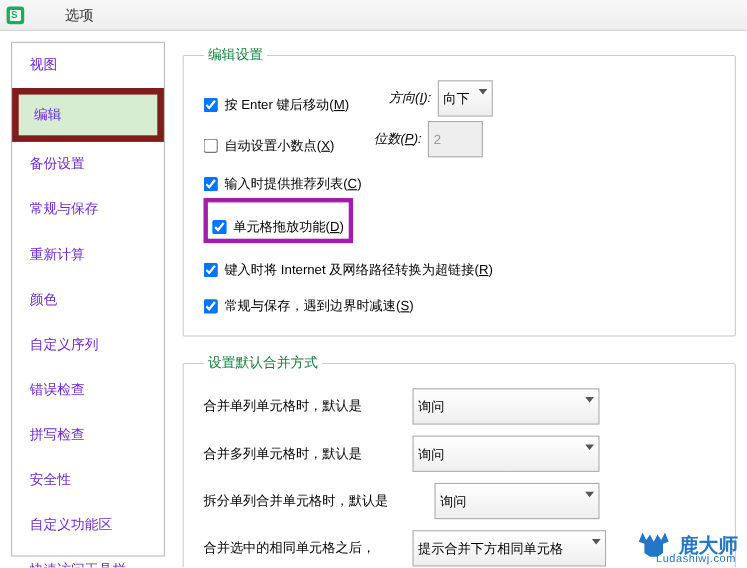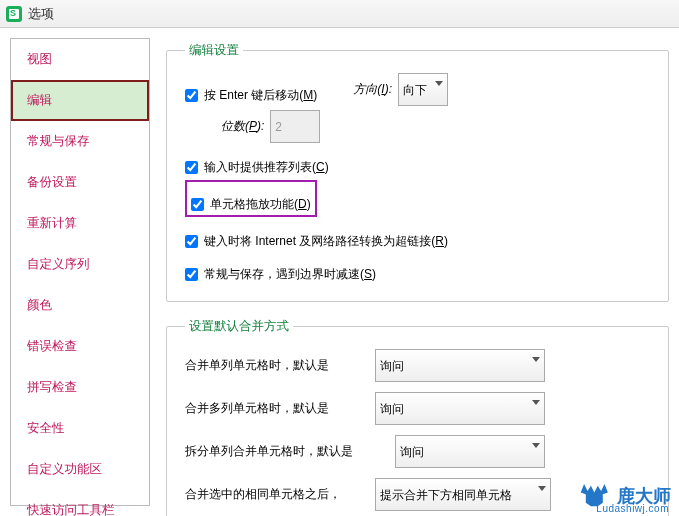"选项" .titlebar { gap: none -> 31px }
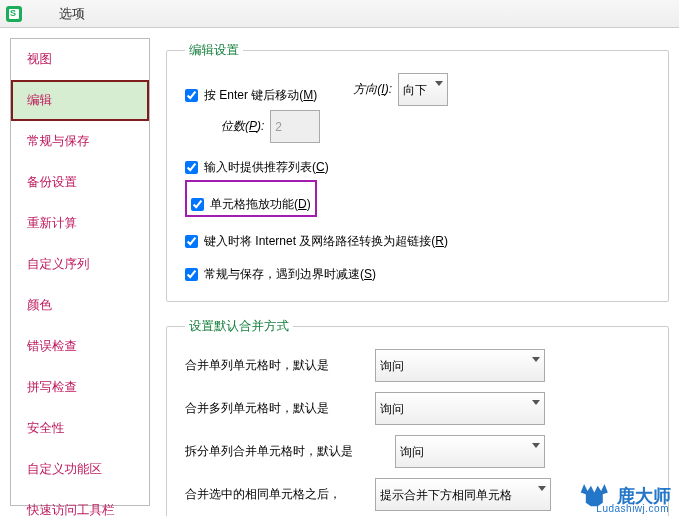"视图" .sidebar-item { color: #be185d -> #6d28d9 }
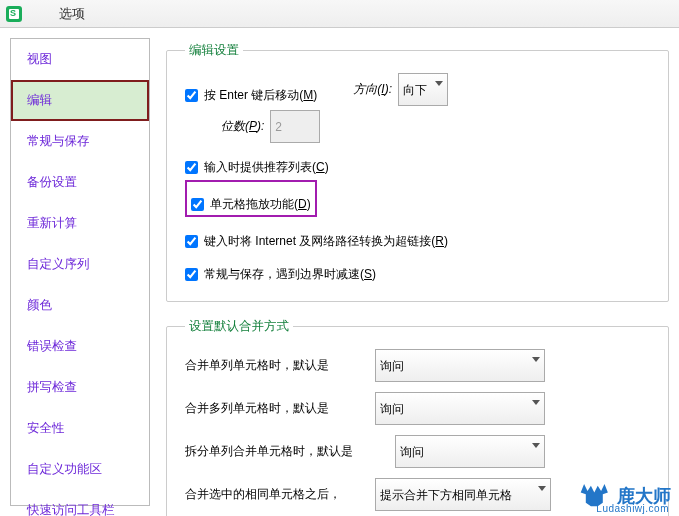"编辑" .sidebar-item.highlight { border: 2px solid #7f1d1d -> 6px solid #7f1d1d }
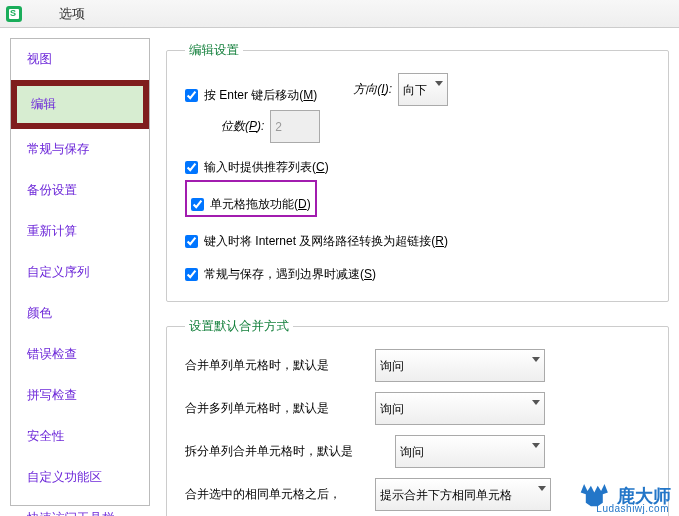"自动设置小数点(X)" label { html: none -> <label> <input> <span><span>自动设置小数点(</span><span>X</span><span>)</span></span> </label> }
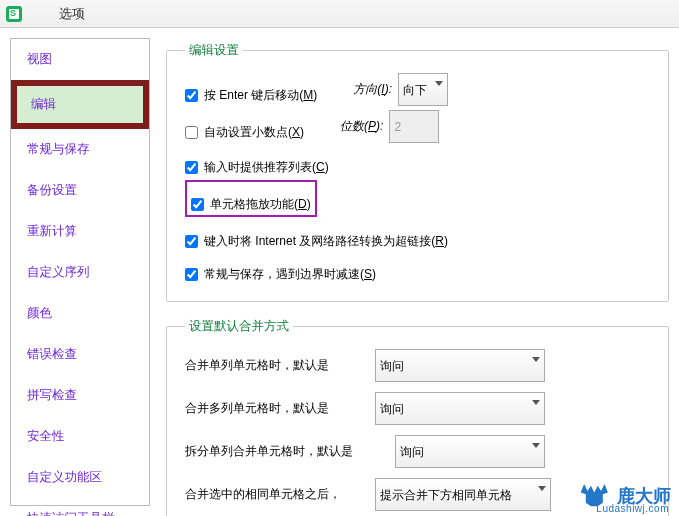"常规与保存" div.sidebar-item { order: before "备份设置" -> after "备份设置" }
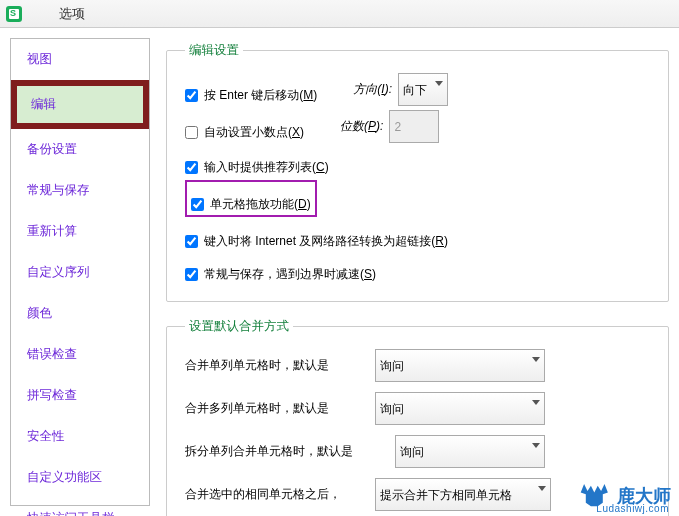"单元格拖放功能(D)" .boxed { border: 2px solid #a21caf -> 4px solid #a21caf }
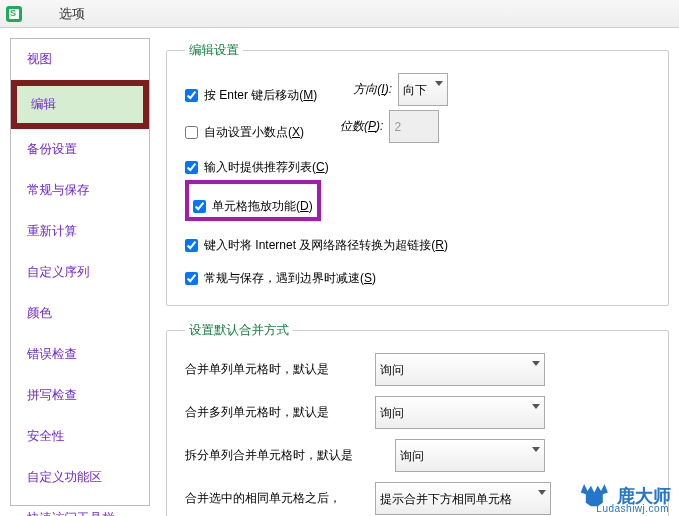"自定义序列" div.sidebar-item { order: before "颜色" -> after "颜色" }
